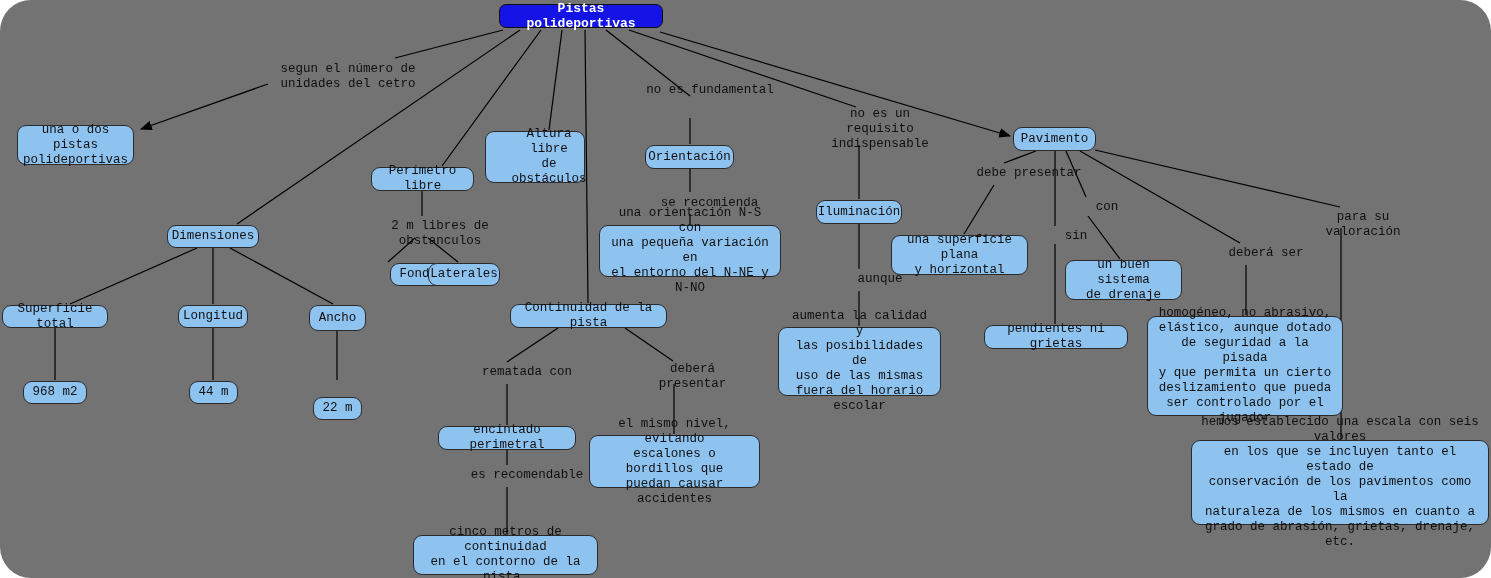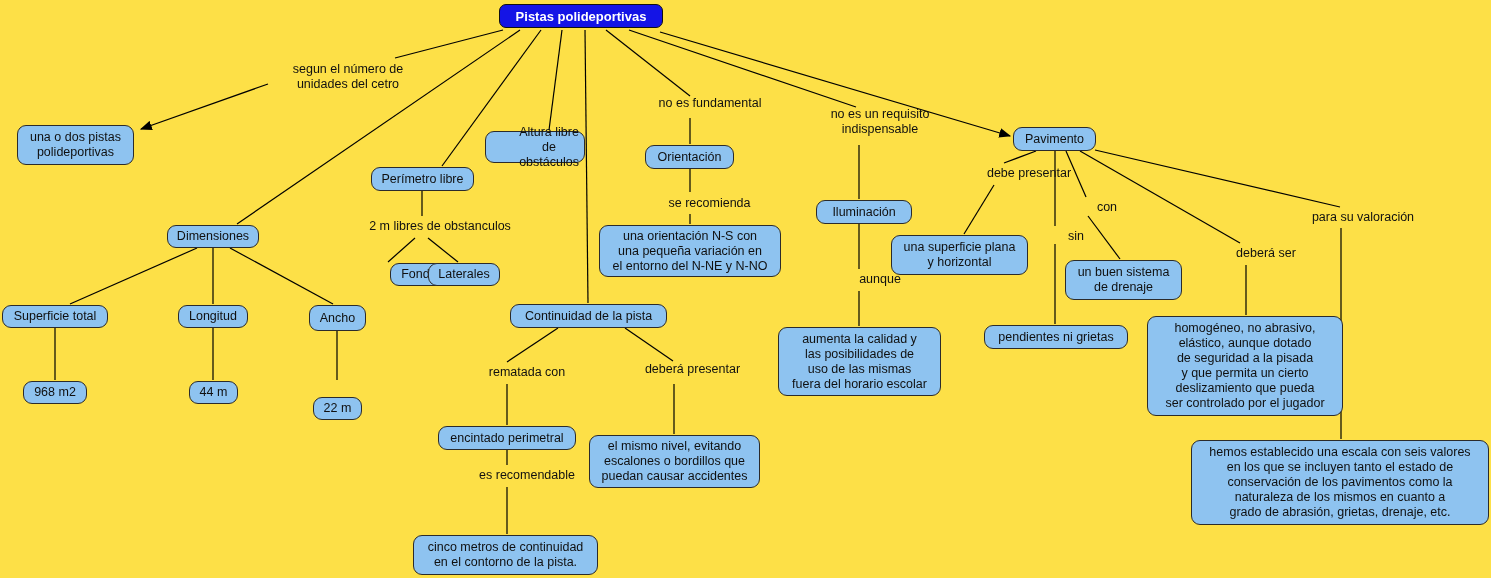"Pistas polideportivas" #canvas { background: #fde047 -> #737373; border-radius: none -> 31px; font-family: Liberation Sans, sans-serif -> Liberation Mono, monospace }
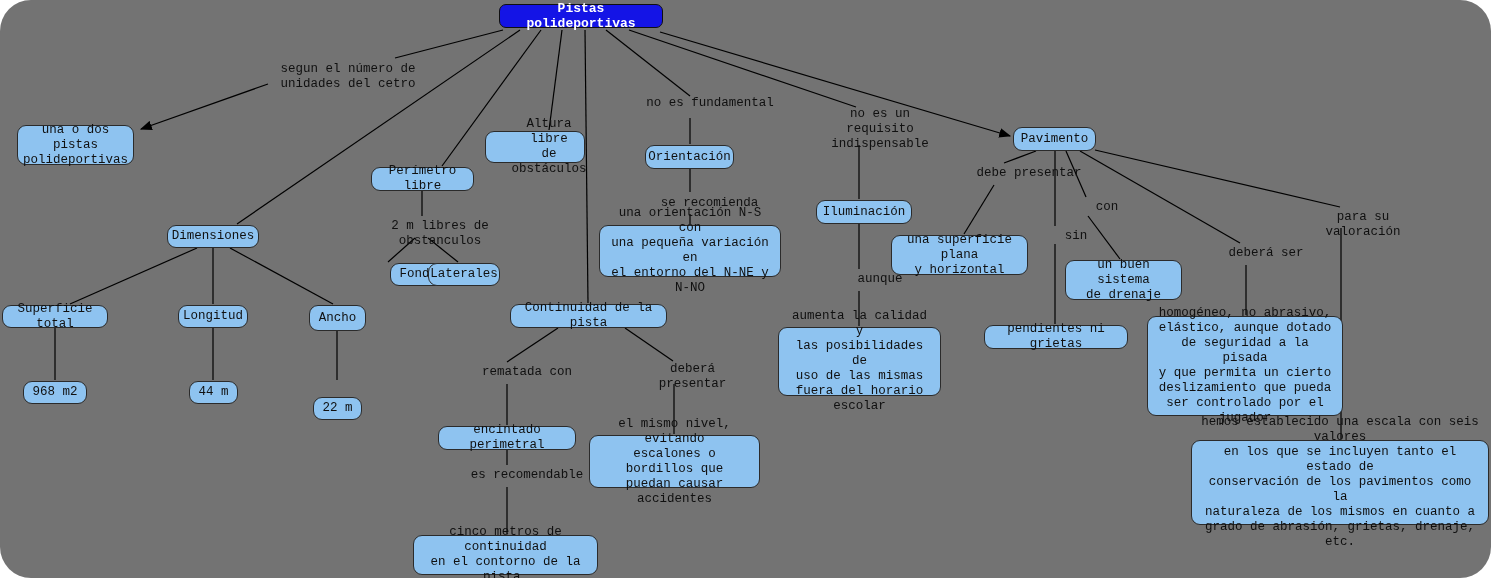"no es fundamental" div.link-label { top: 96px -> 83px }
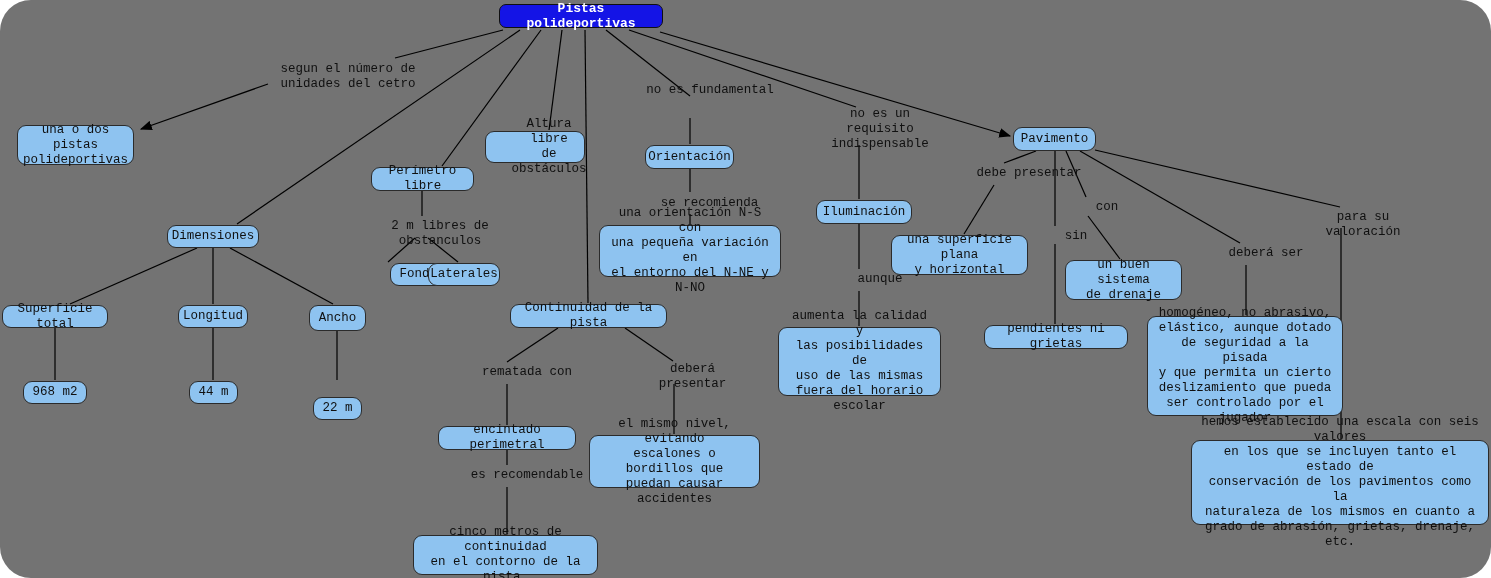"Altura libre" div.node { height: 32px -> 52px }
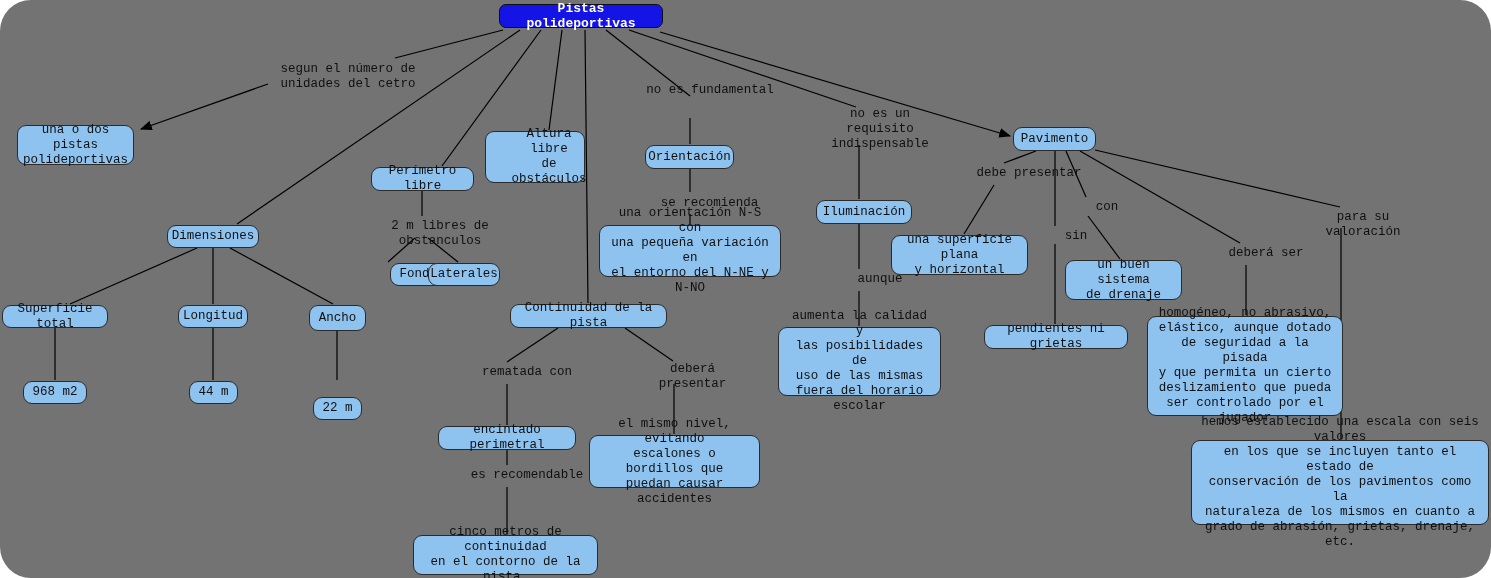"Iluminación" div.node { width: 96px -> 86px }
